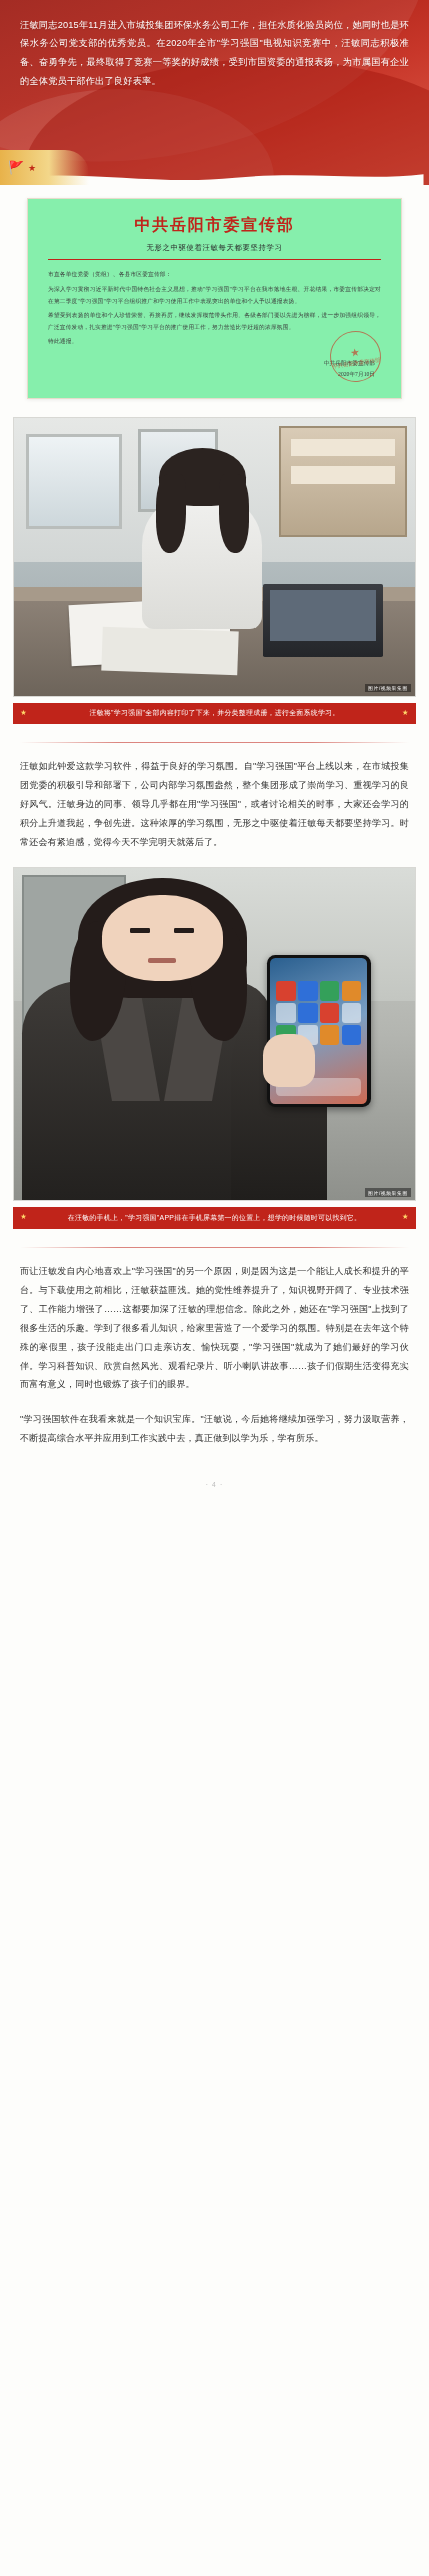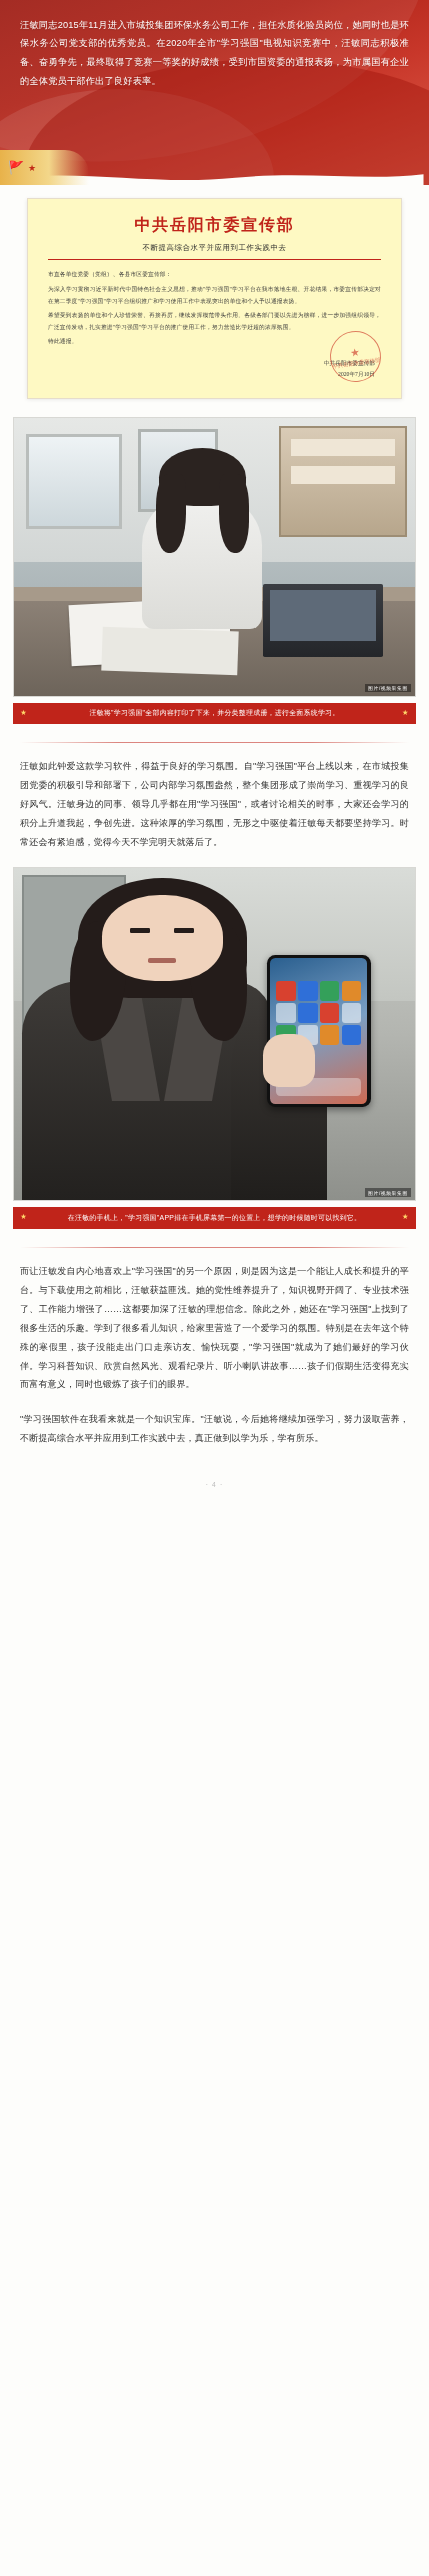"中共岳阳市委宣传部" .doc { background: #fef9c3 -> #86efac }
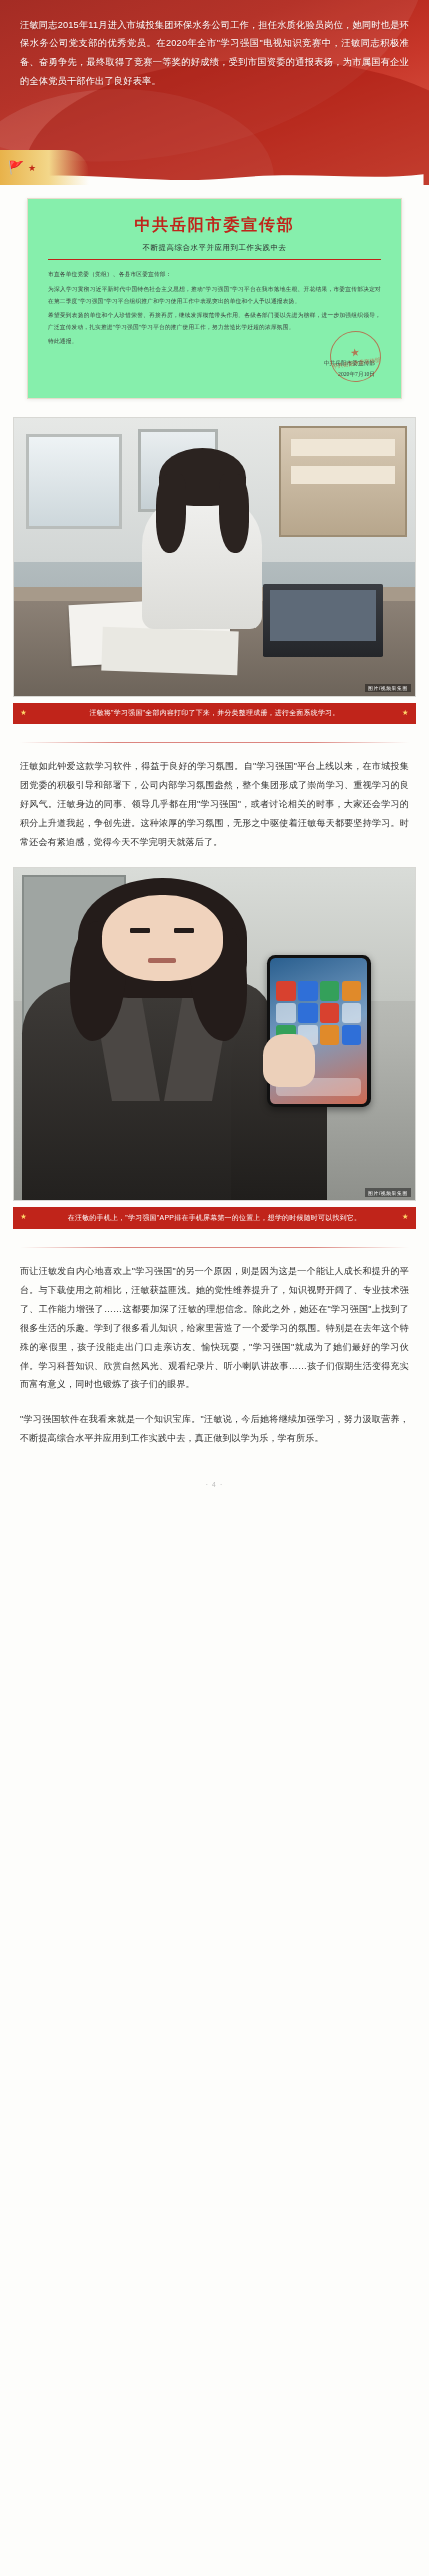"不断提高综合水平并应用到工作实践中去" div.doc-sub { text: 不断提高综合水平并应用到工作实践中去 -> 无形之中驱使着汪敏每天都要坚持学习 }
